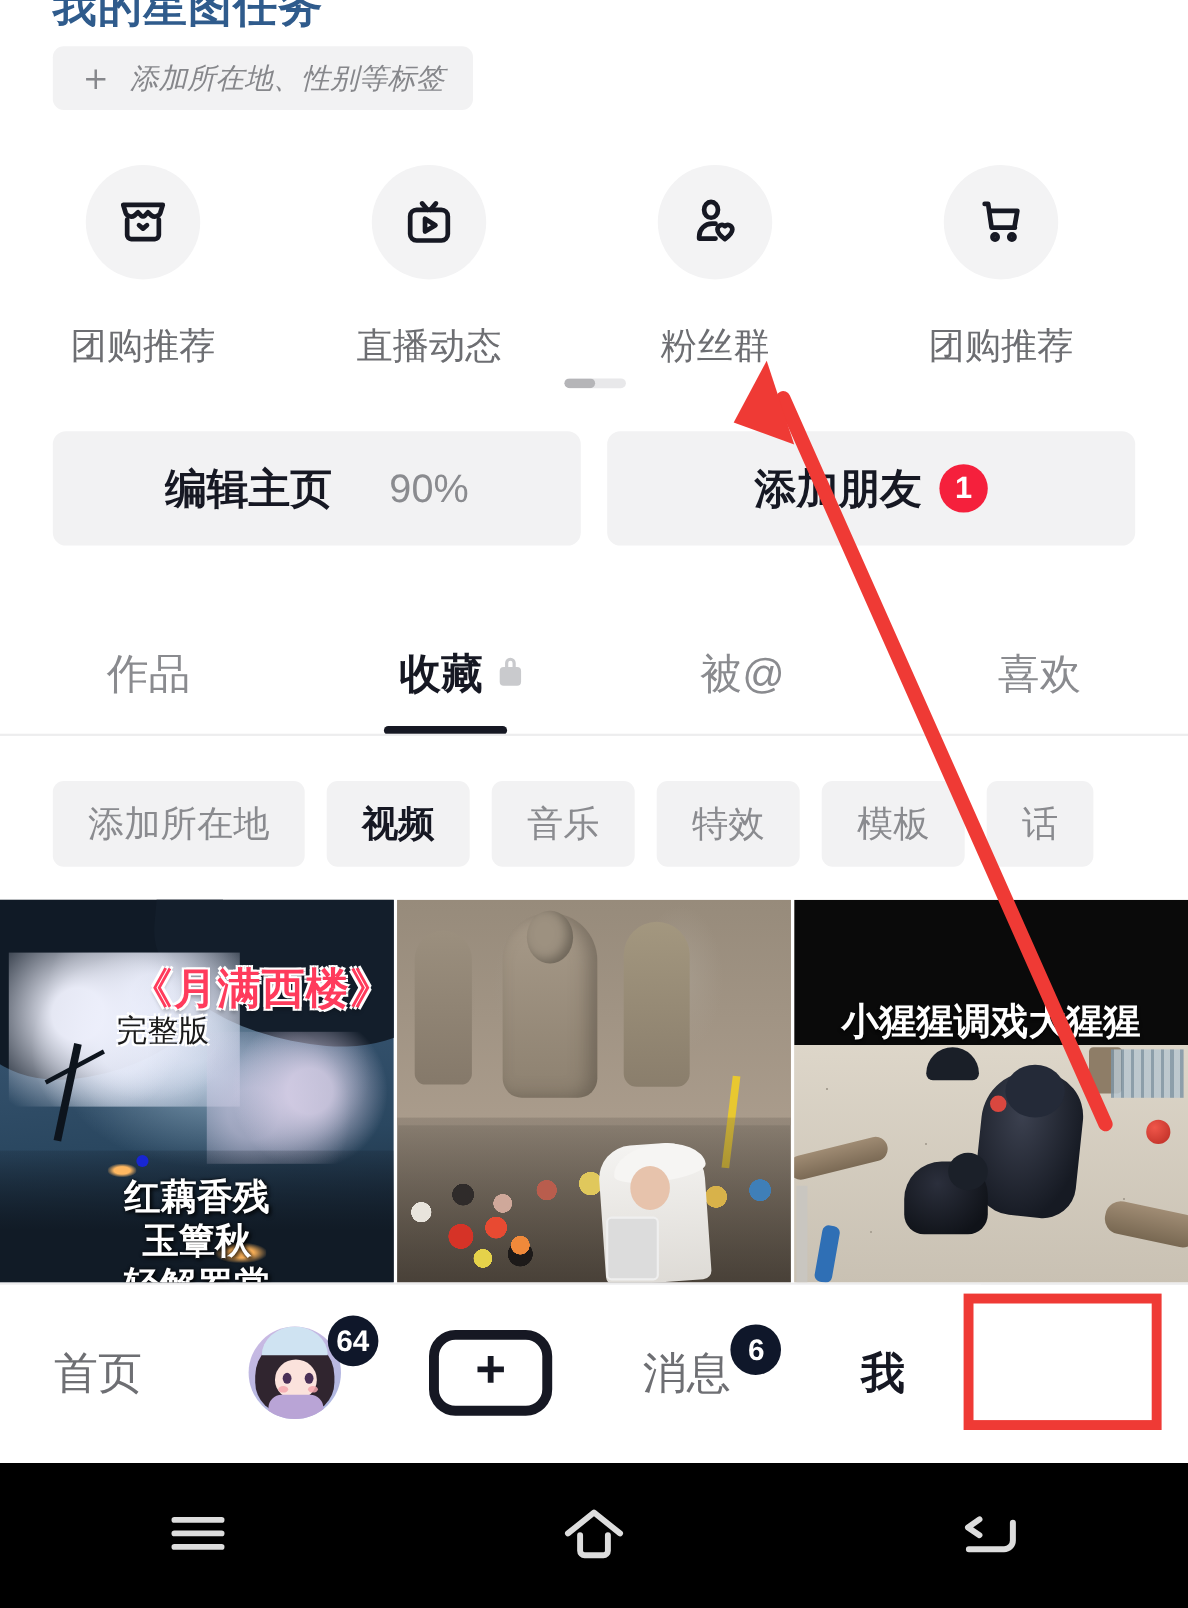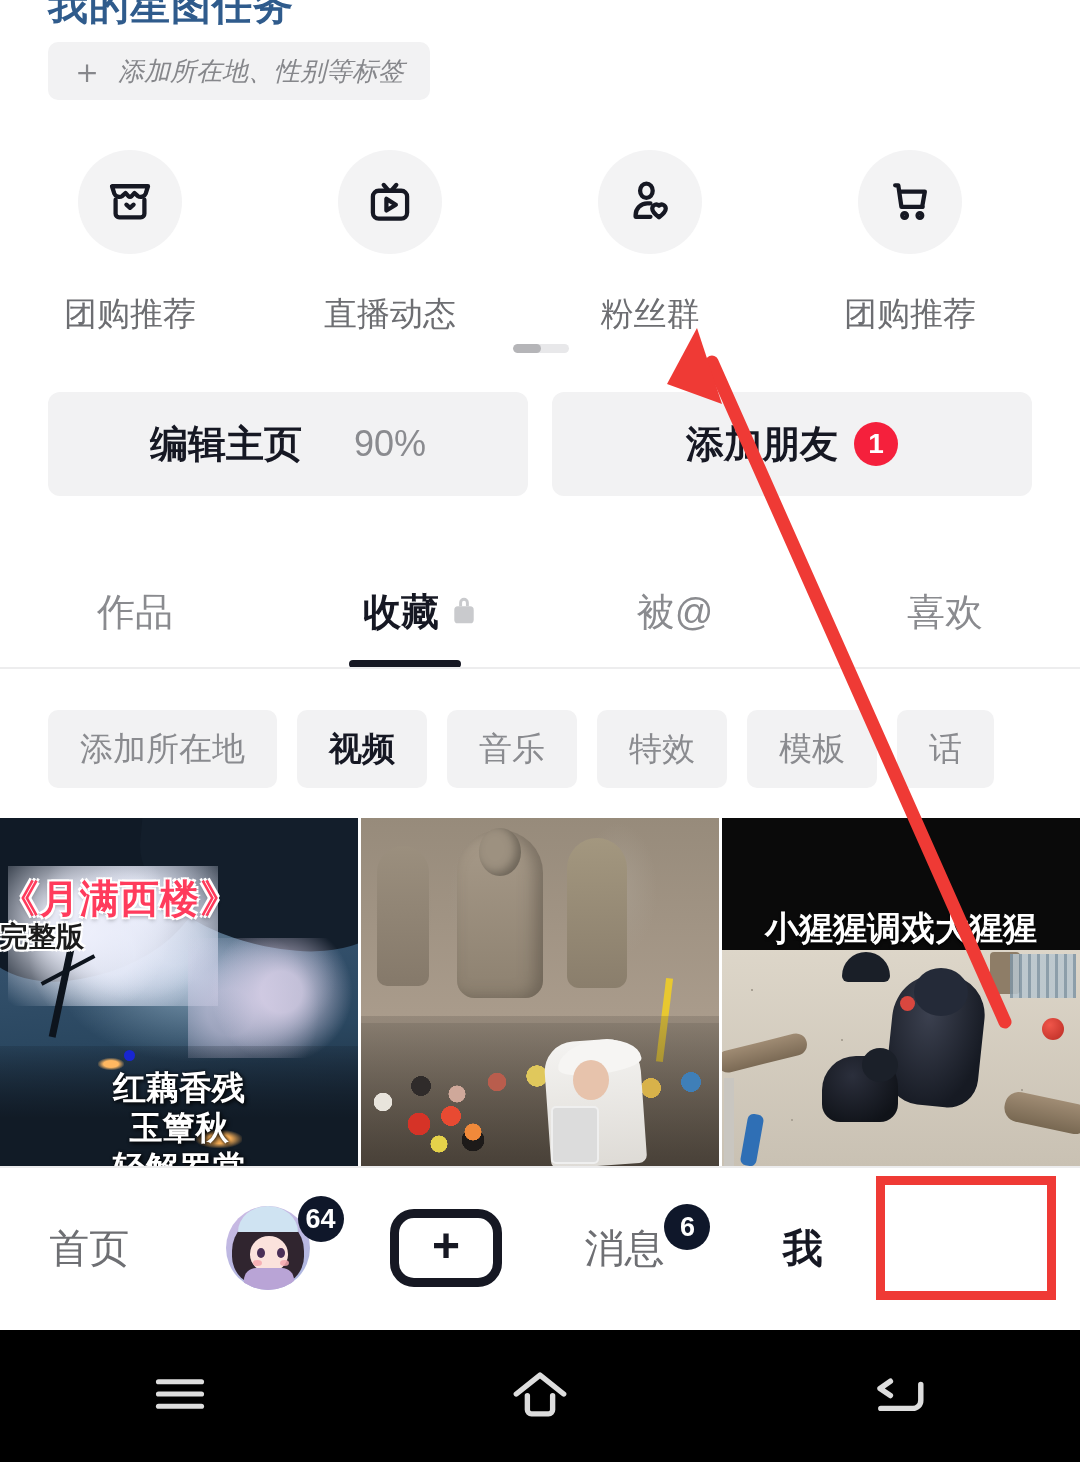"《月满西楼》" .t1-title { text-align: left -> right }
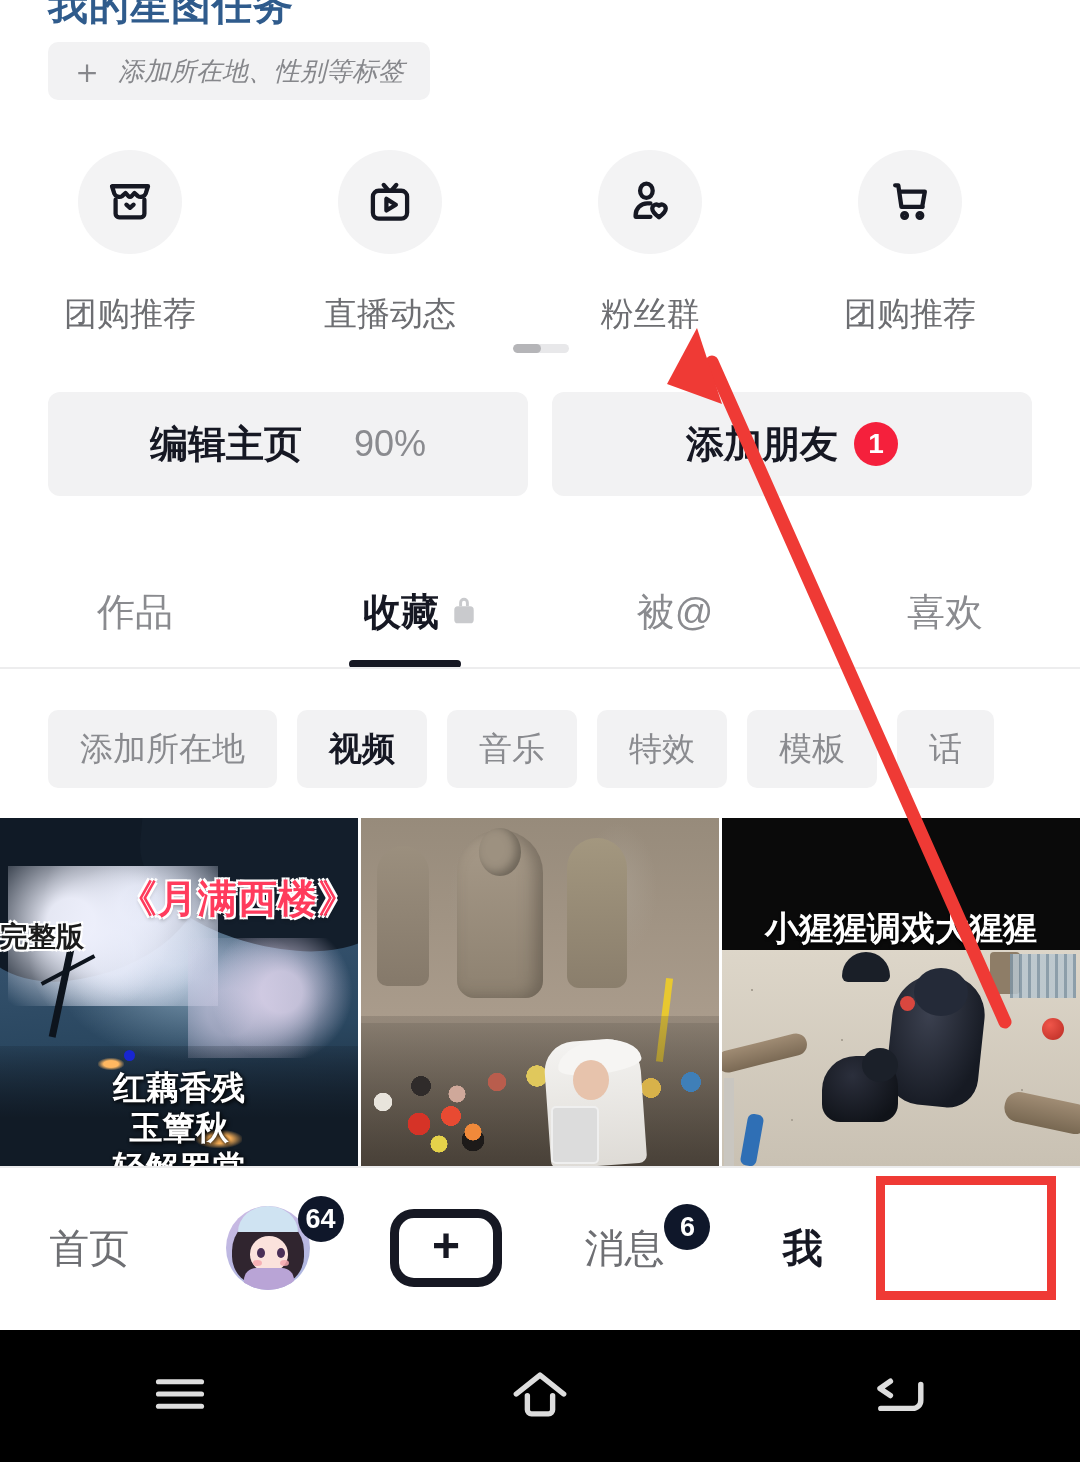"完整版" .t1-sub { font-weight: 700 -> 400; text-align: left -> center }
